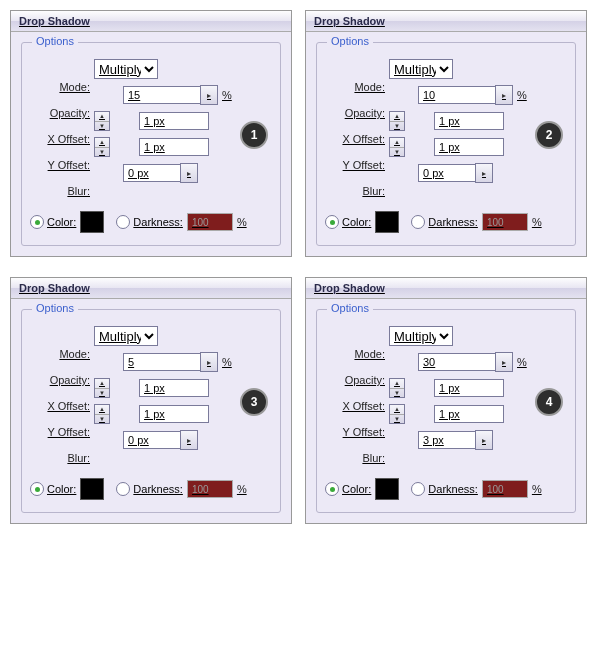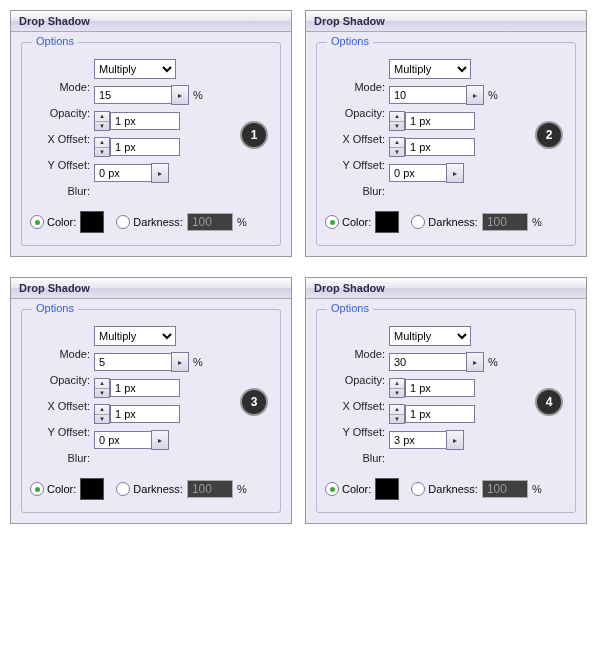"Drop Shadow" .panel { text-decoration: none -> underline }
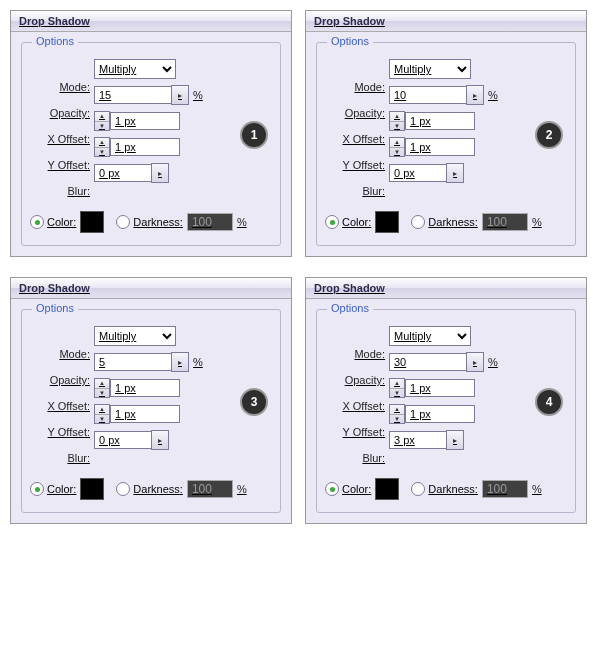"Multiply" select { font-size: 11px -> 13px; width: 82px -> 64px }
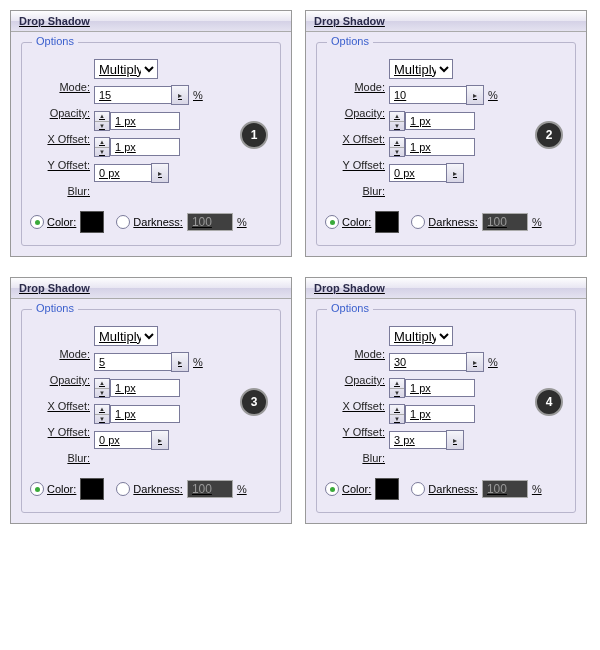"15" .num-input { margin-left: none -> 29px }
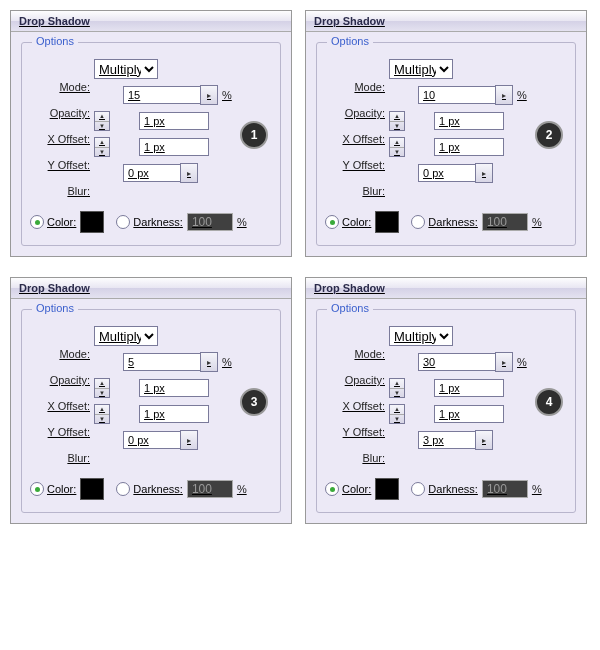"100" .darkness-input { background: #404040 -> #7f1d1d; font-size: 12px -> 10px }
